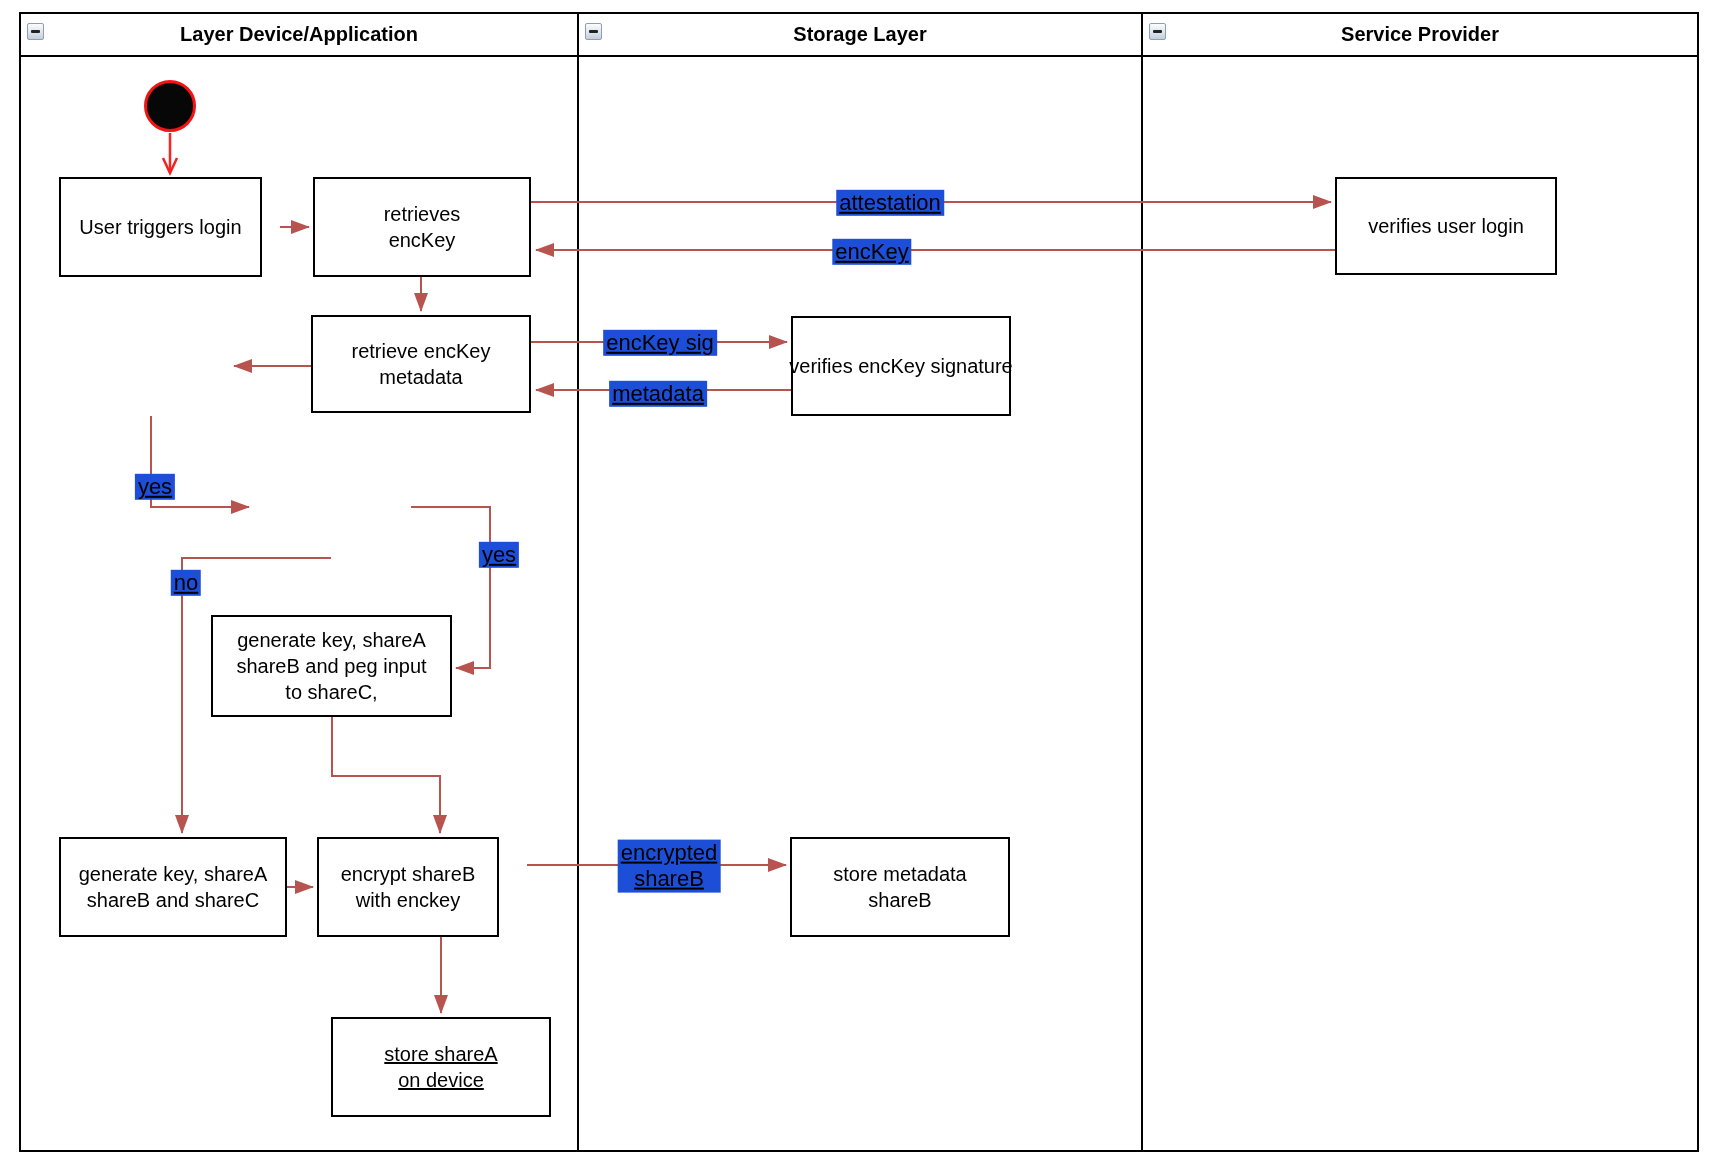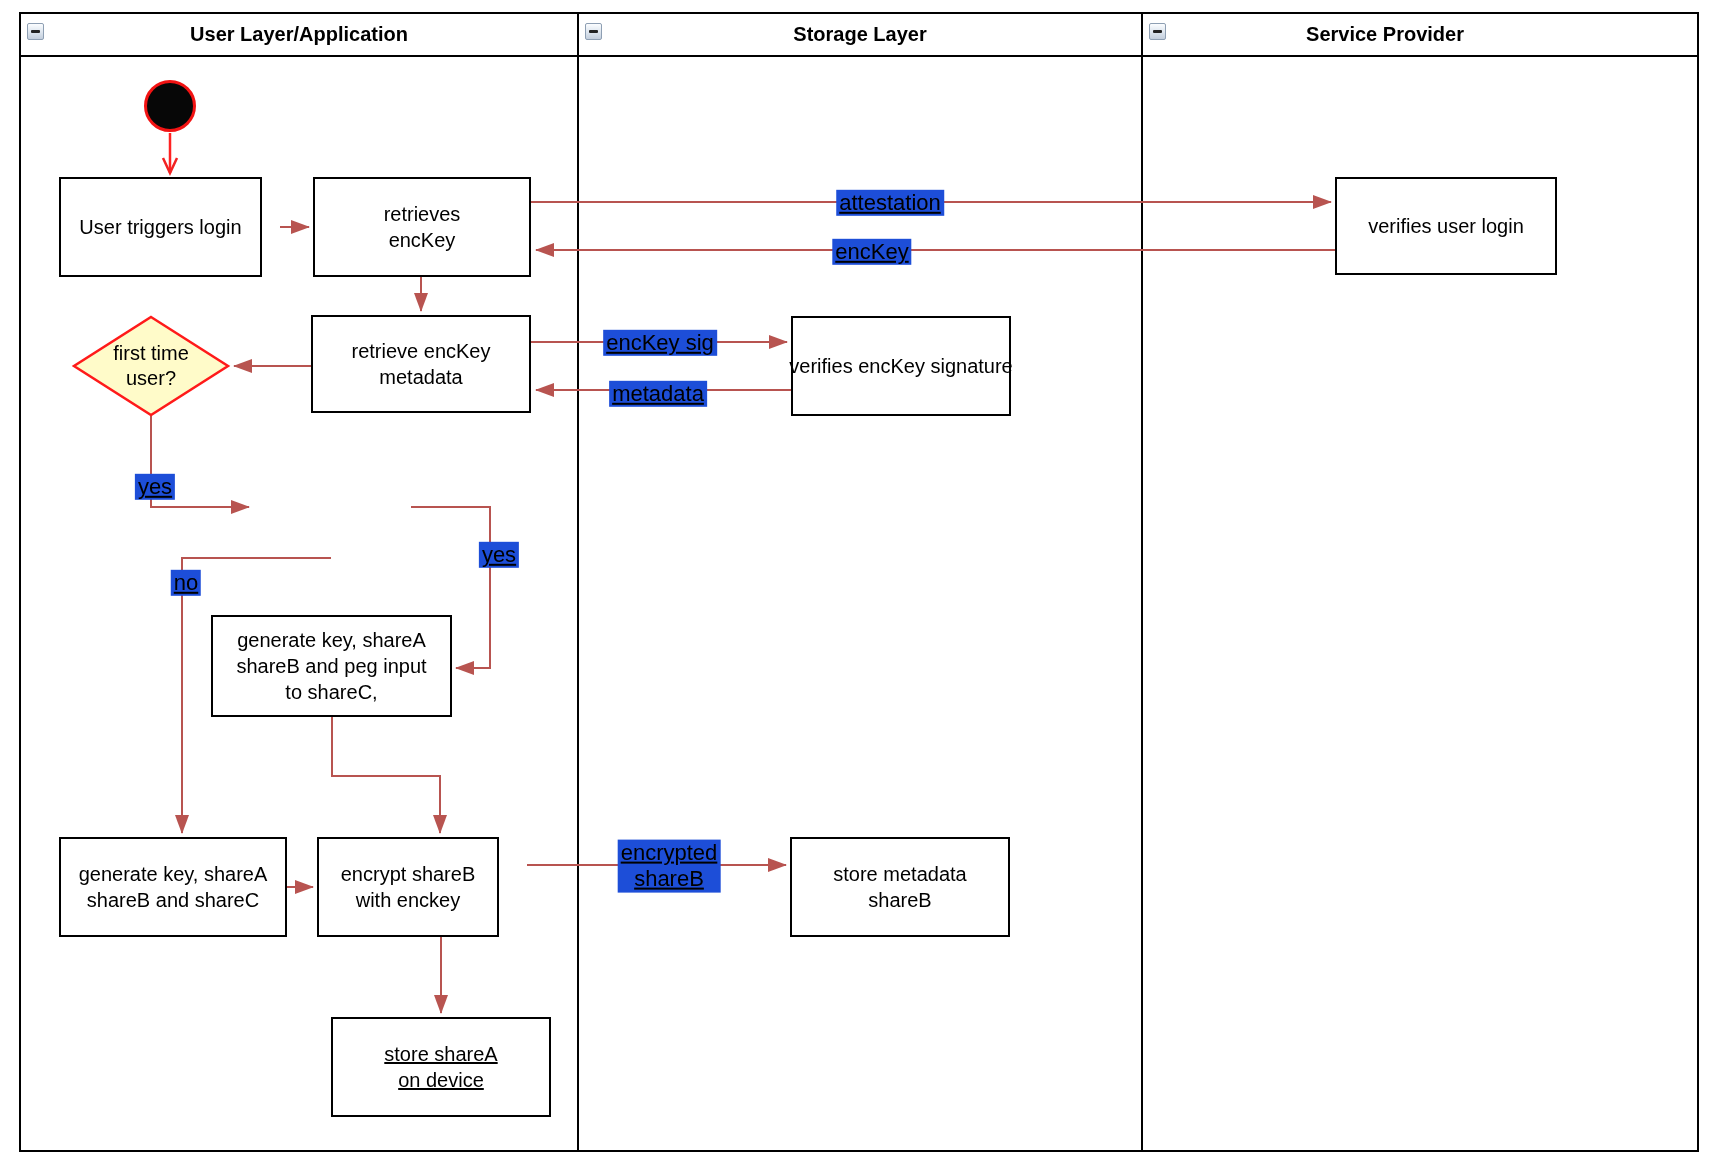"User Layer/Application" span { text: User Layer/Application -> Layer Device/Application }
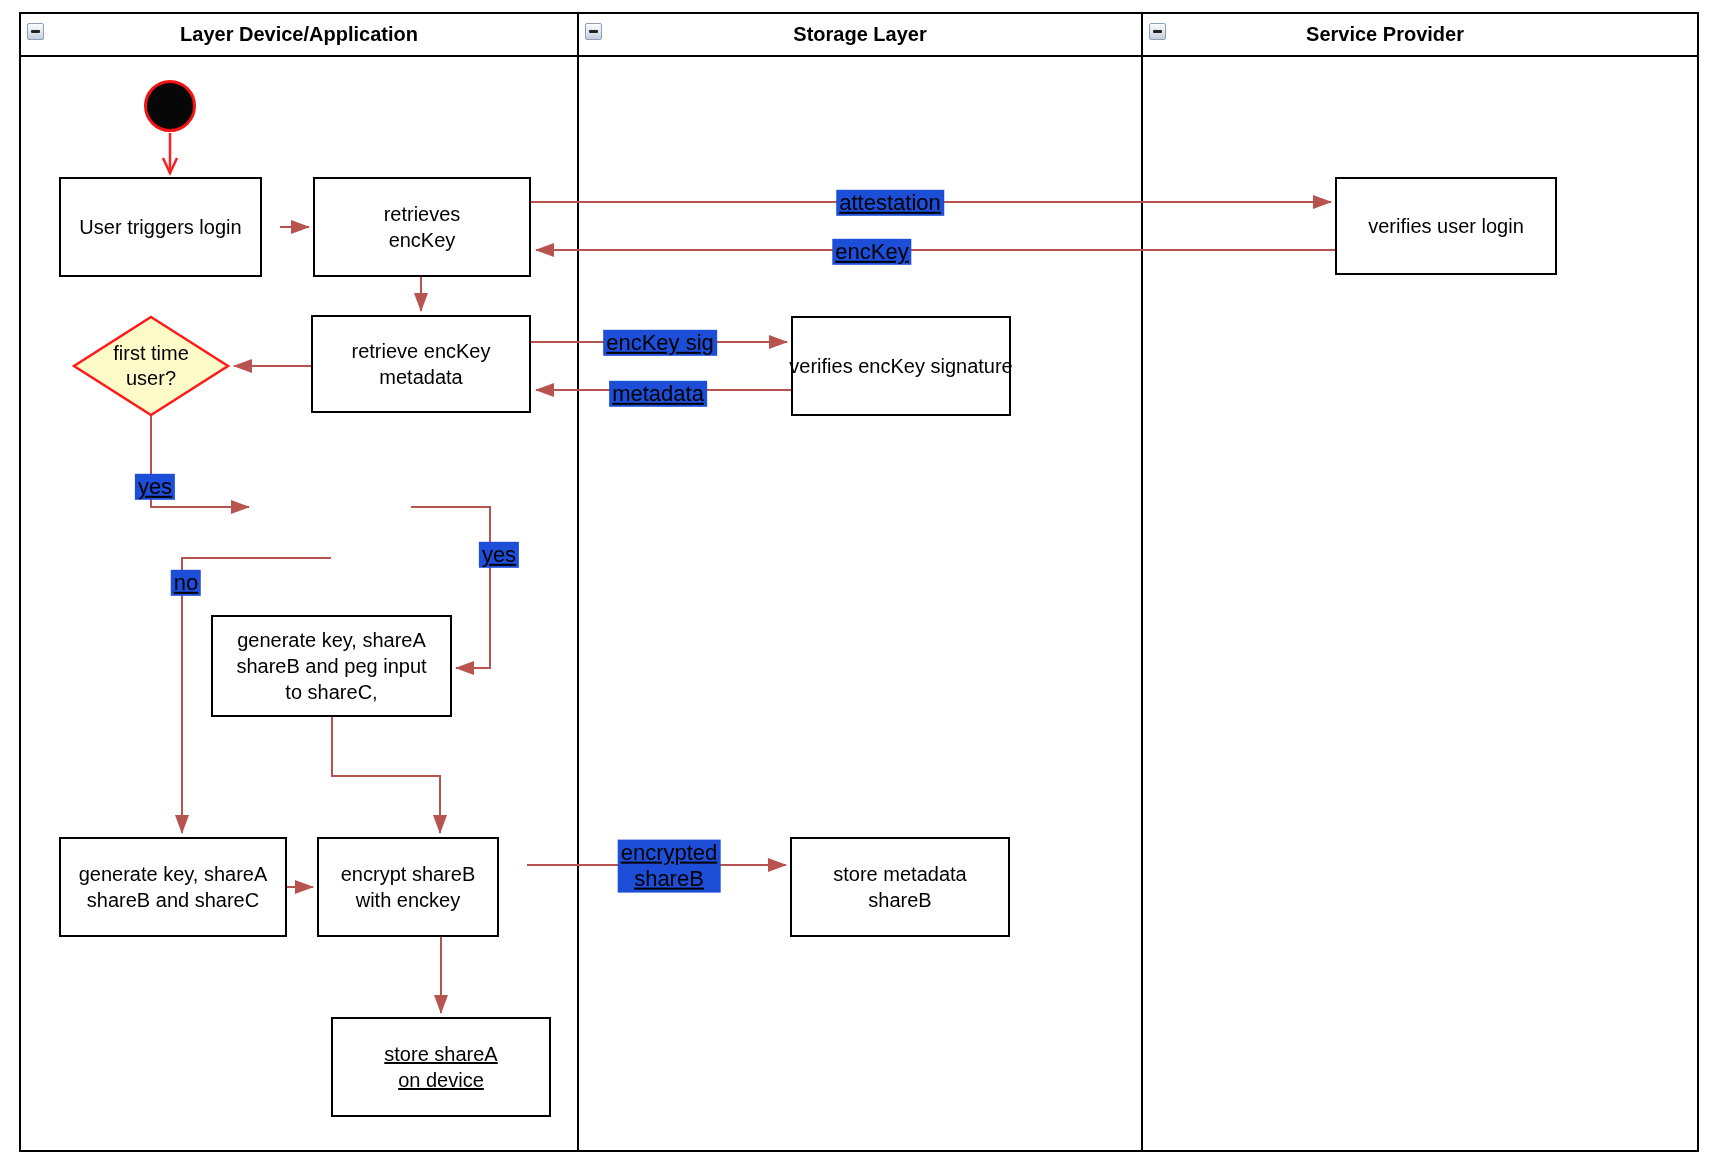"Service Provider" div.lane-header { left: 1084px -> 1143px; padding-left: 24px -> none }
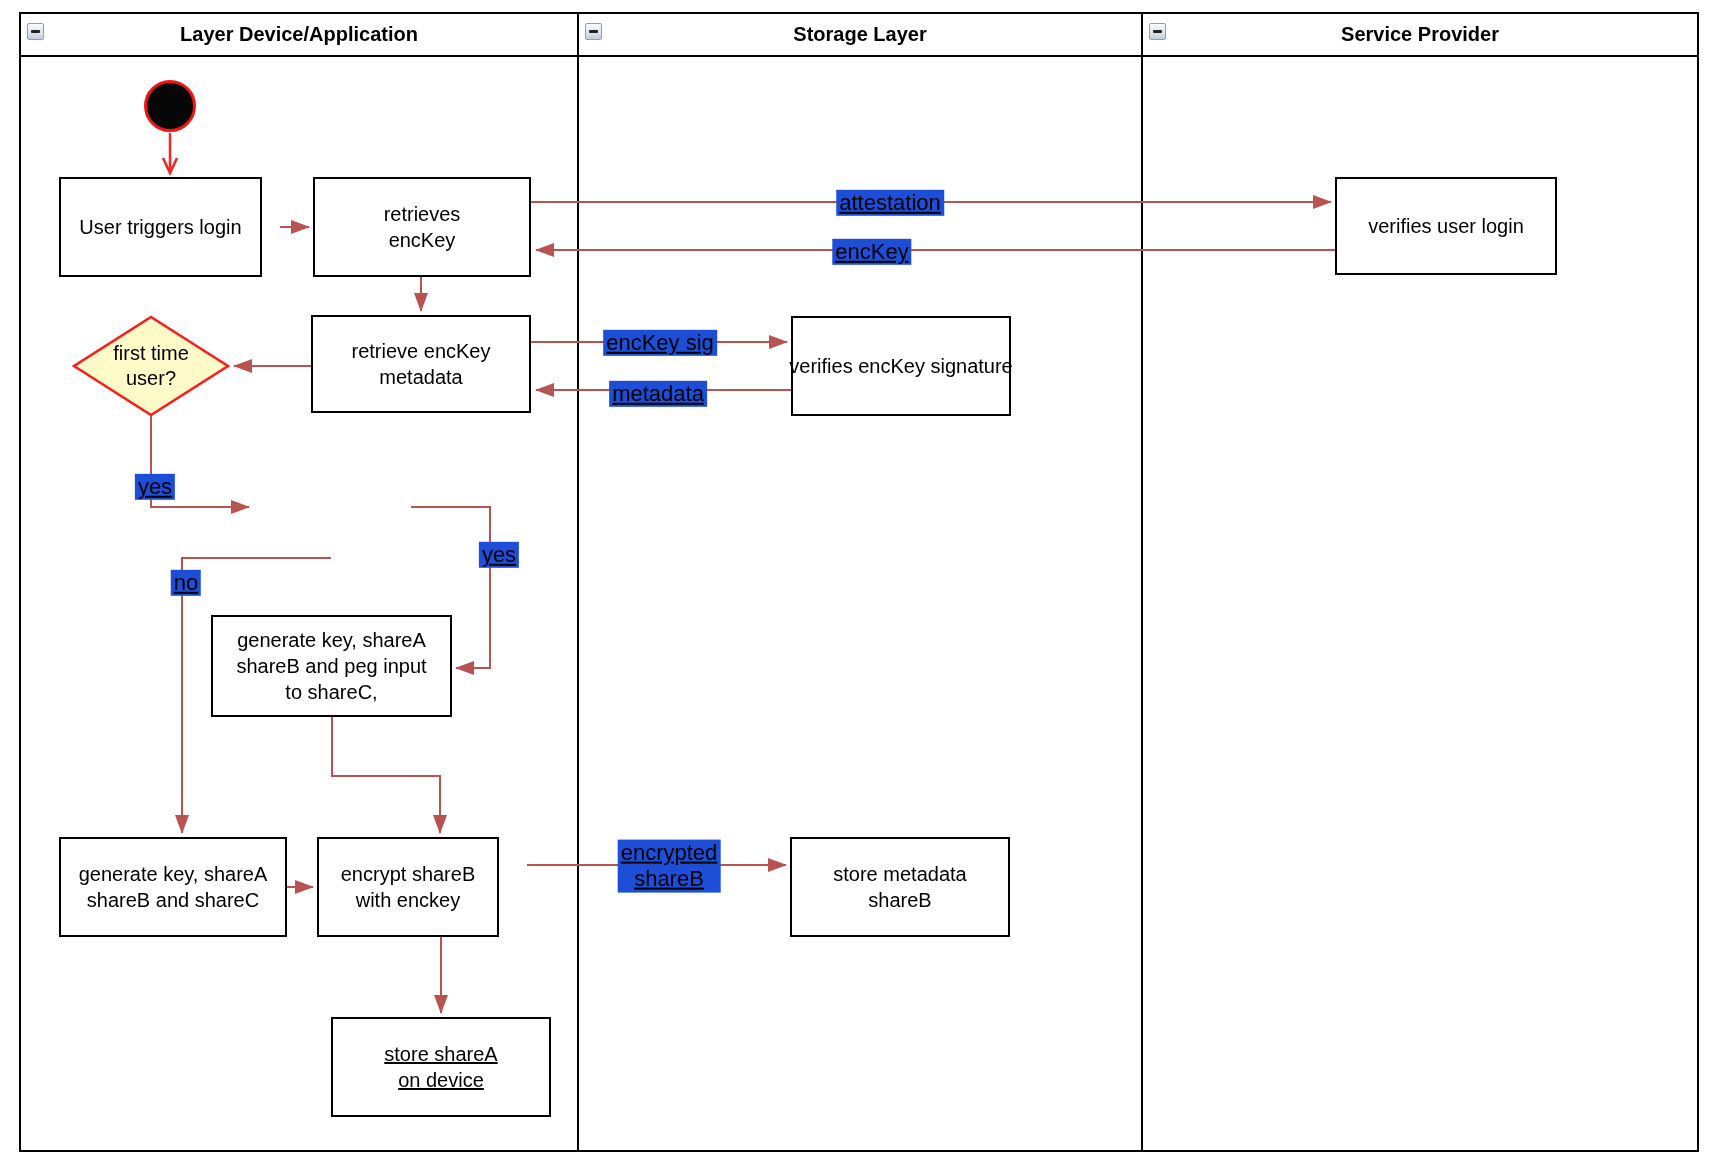"first time" div.diamond { html: <div> <svg> <polygon></polygon> </svg> <div>first time user?</div> </div> -> none }
